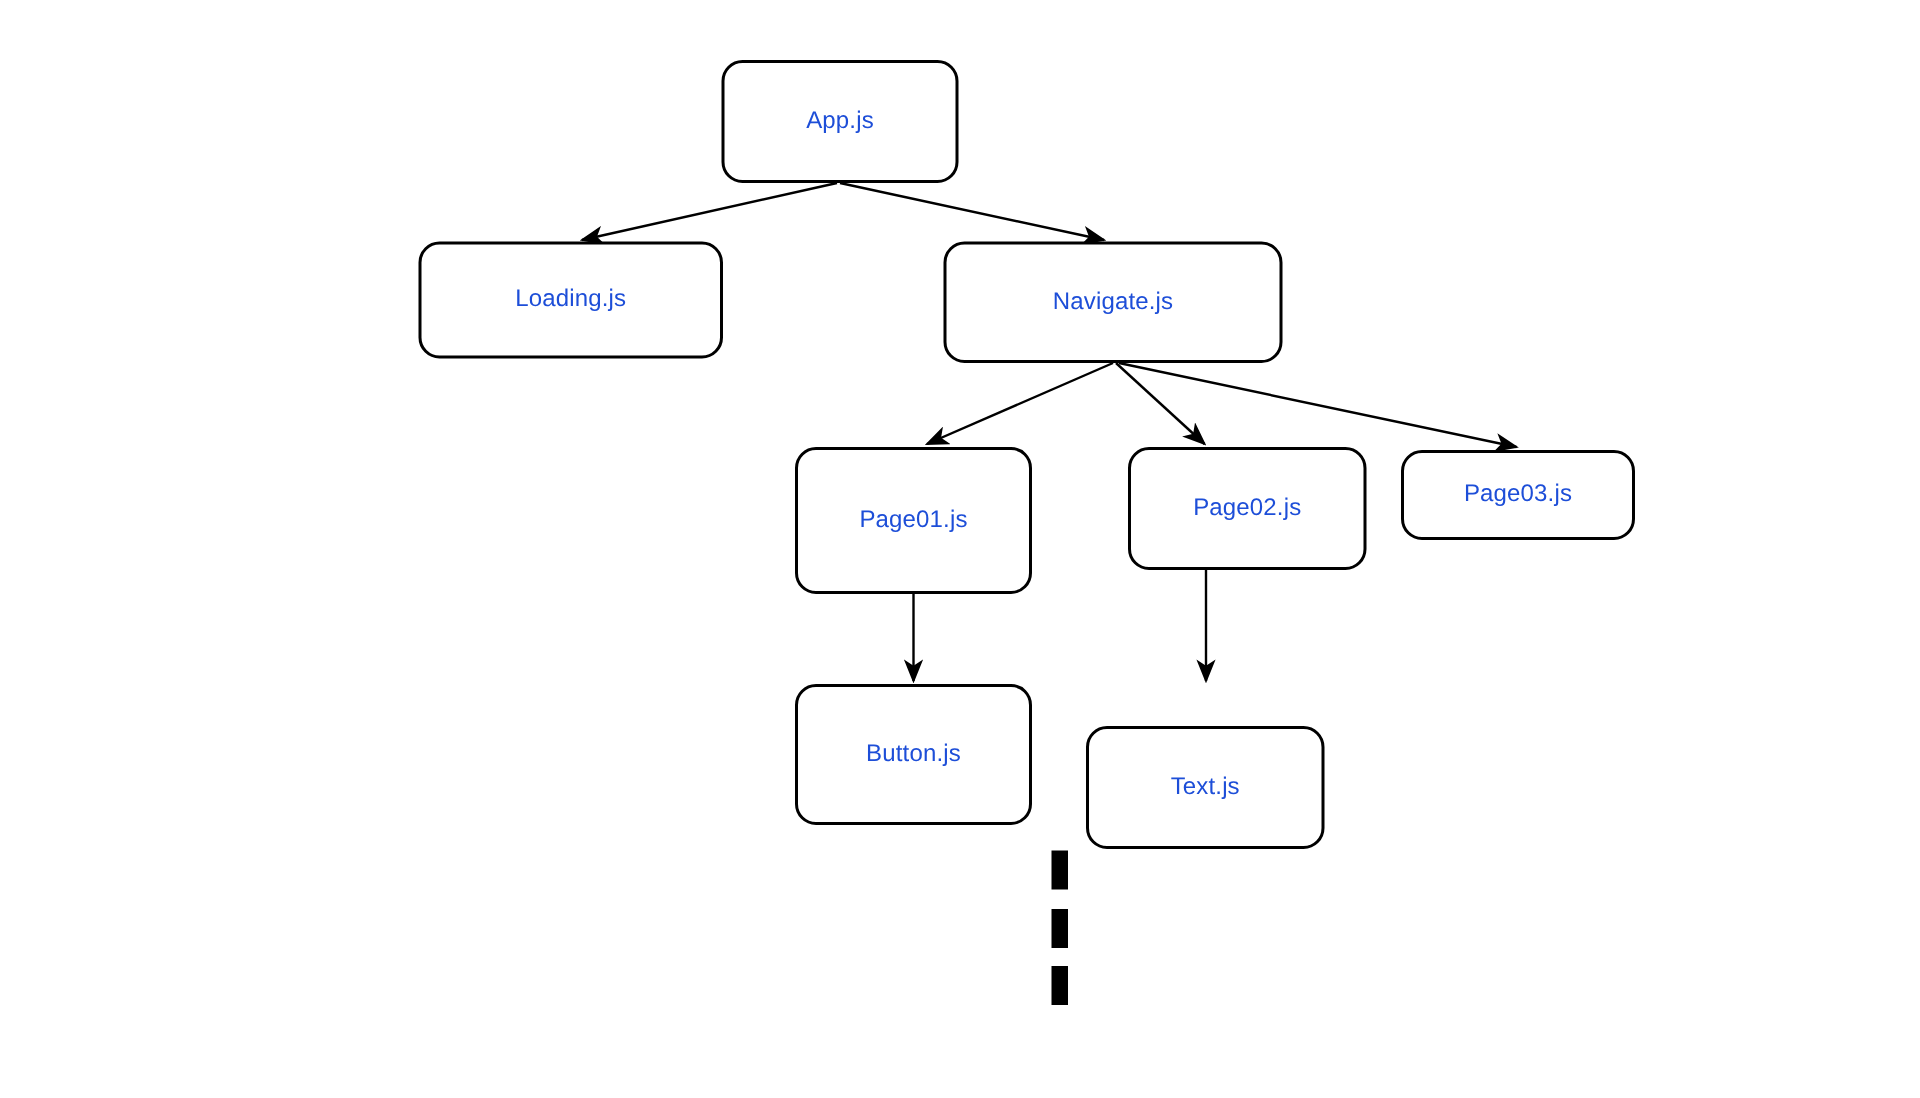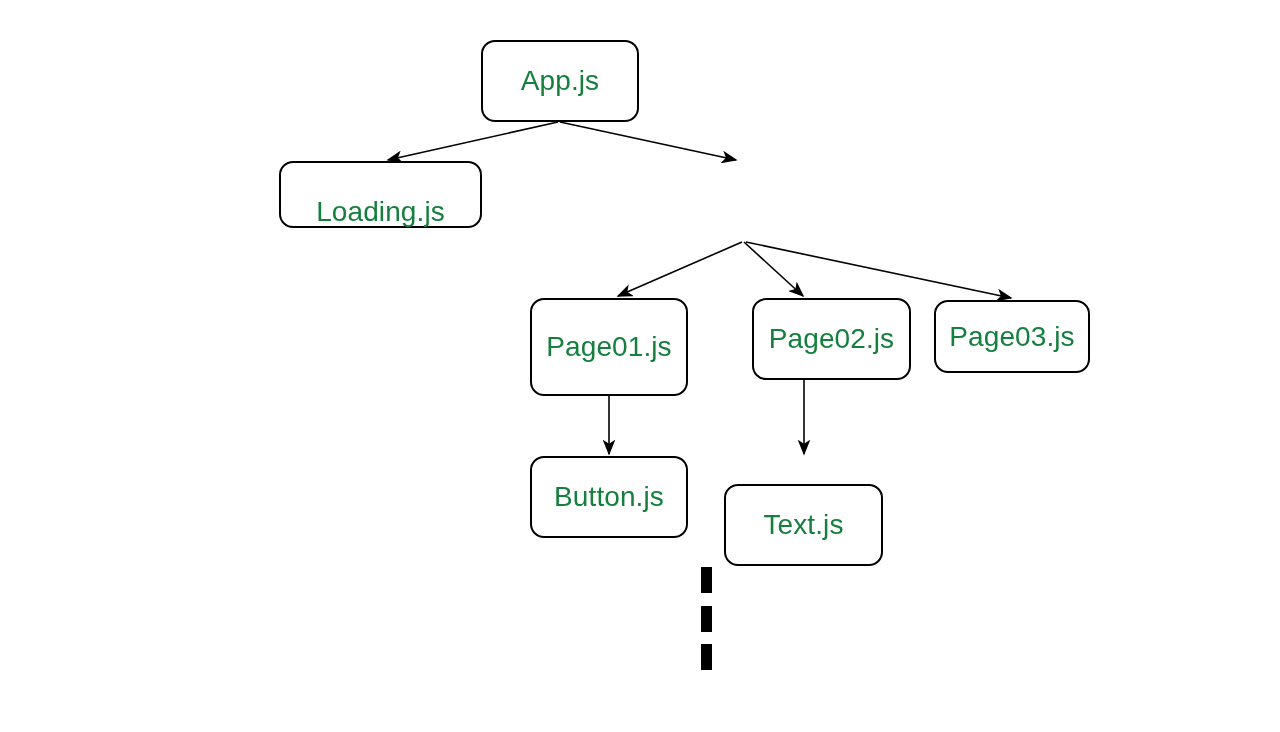"App.js" .node-label { color: #15803d -> #1d4ed8; font-size: 28px -> 16px }
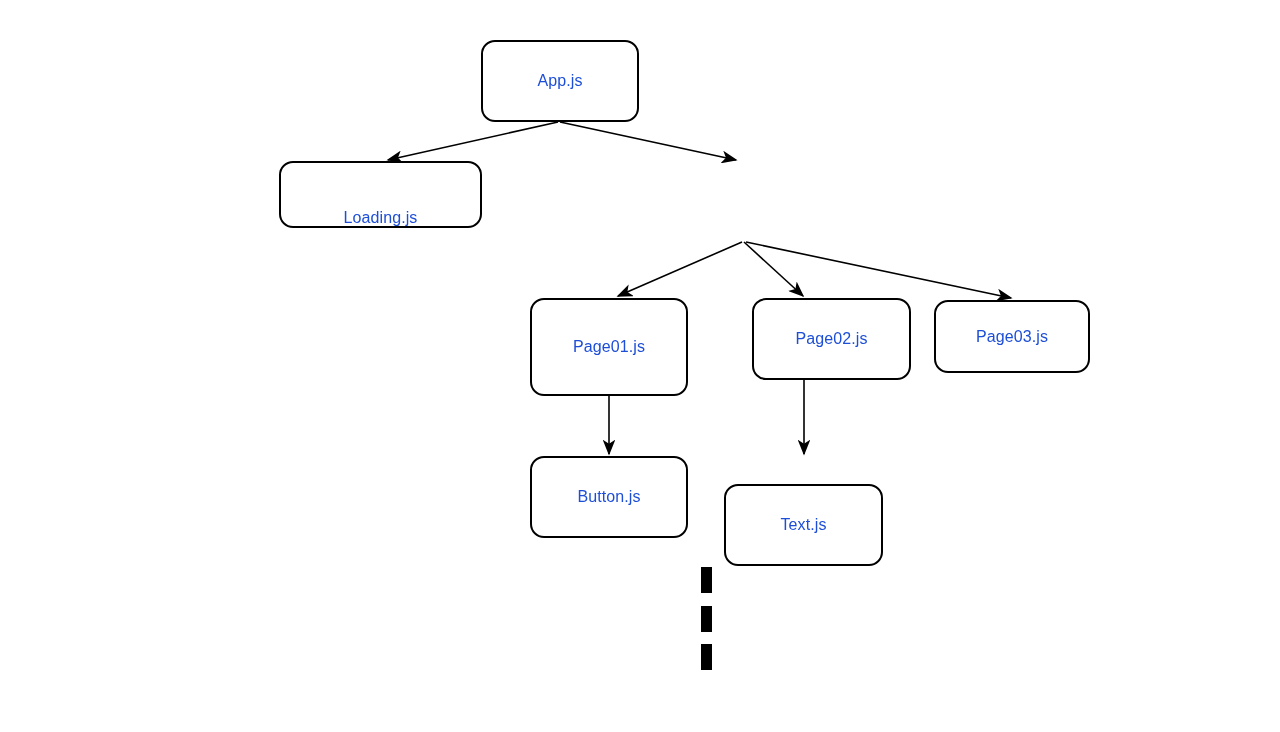"Loading.js" div.node { align-items: flex-end -> none; height: 67px -> 78px }
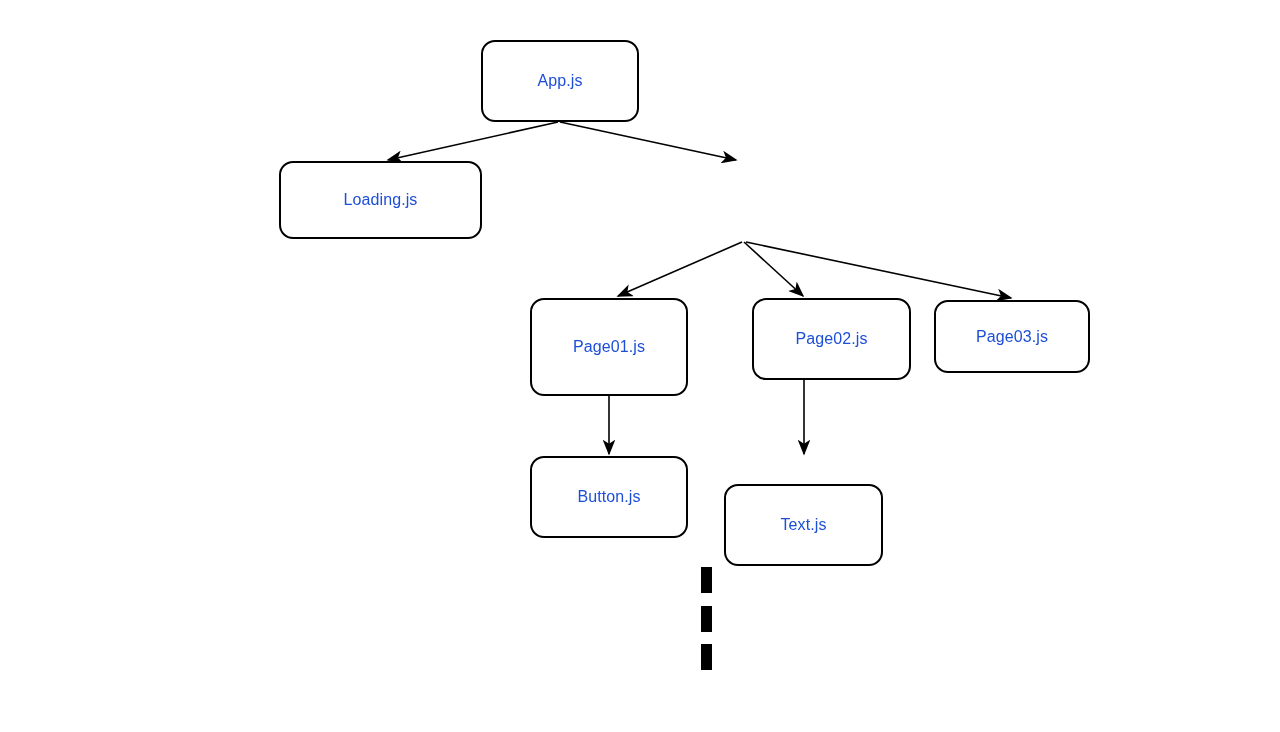"Navigate.js" div.node { html: none -> <div> <span>Navigate.js</span> </div> }
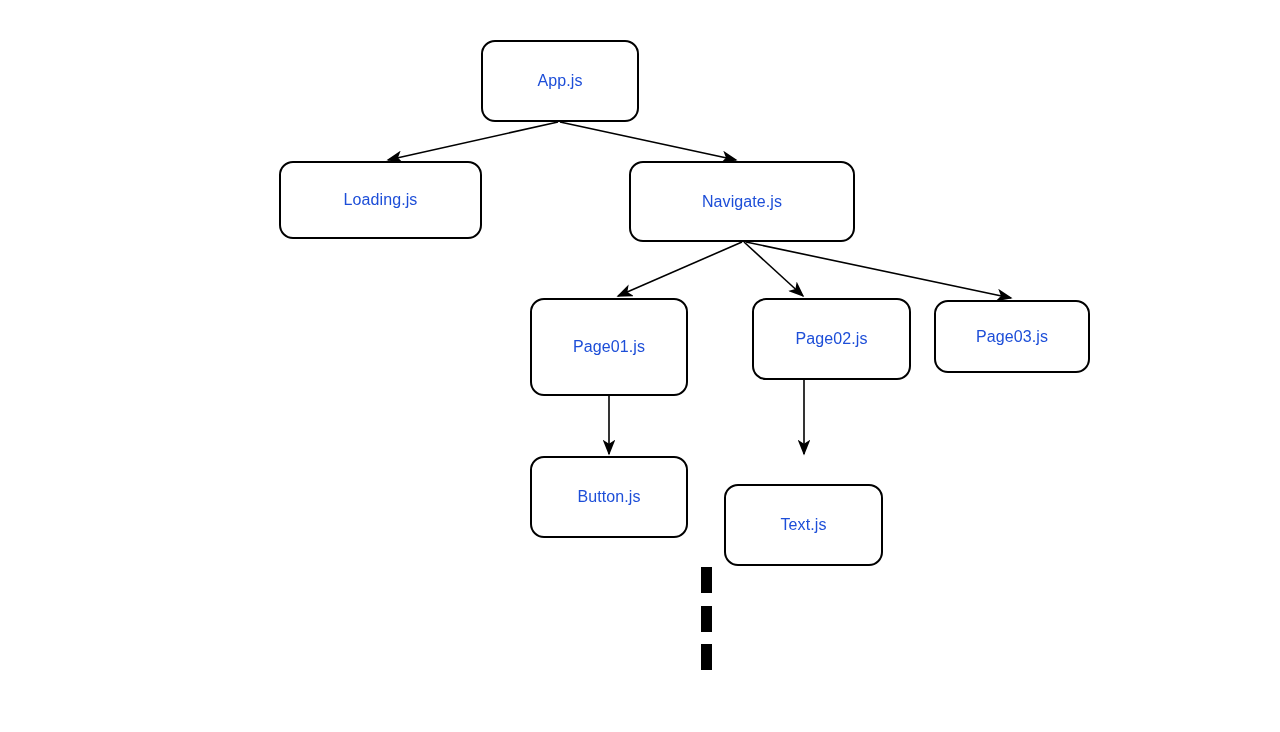"Page03.js" div.node { height: 73px -> 60px }
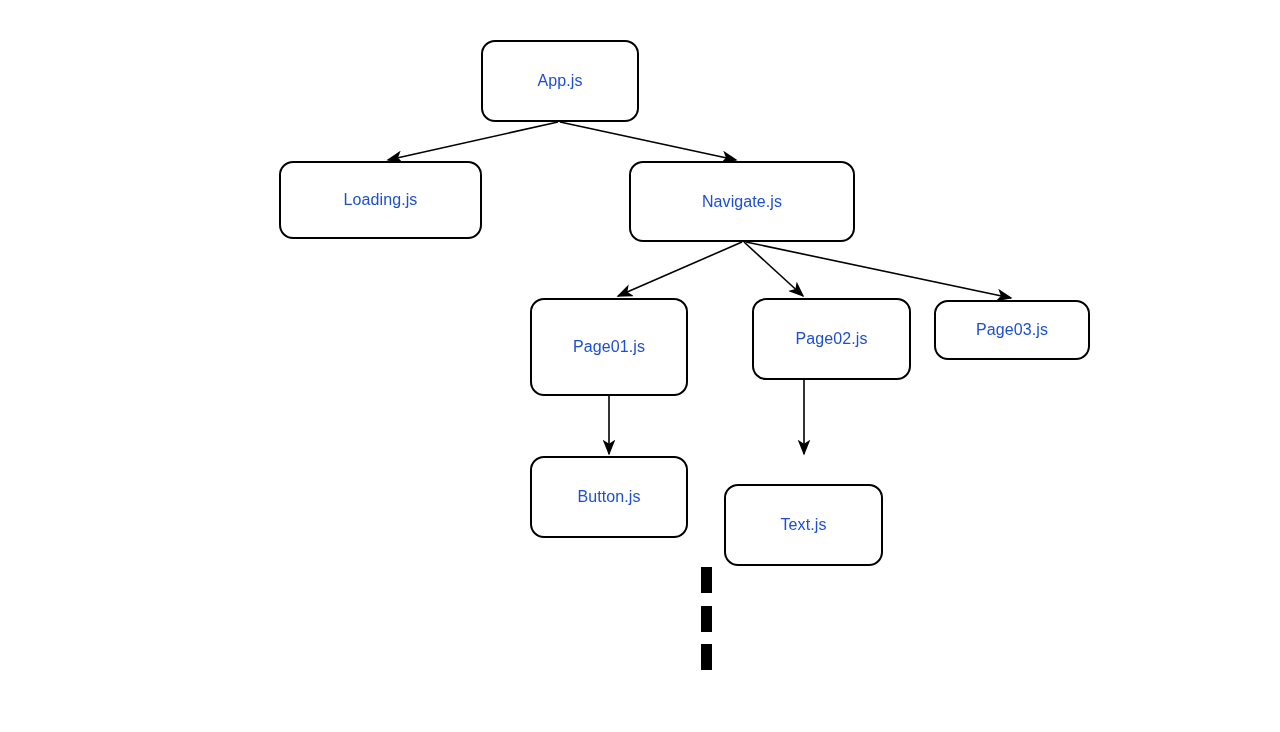"Button.js" div.node { height: 82px -> 94px }
